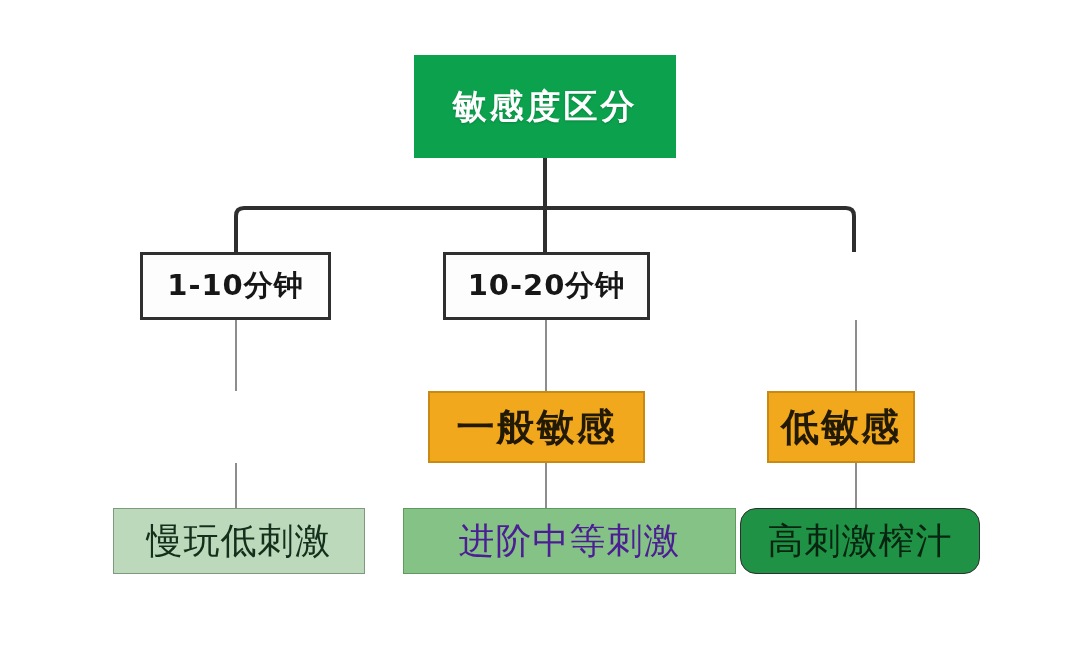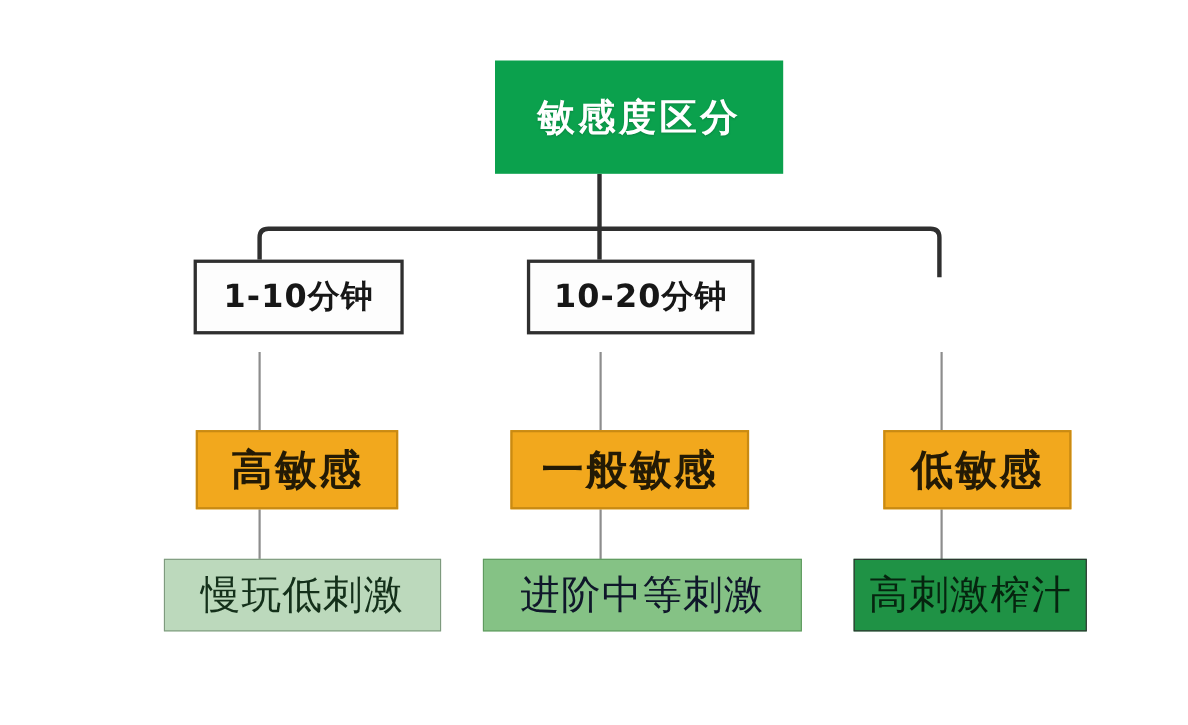"敏感度区分" .node { margin-left: 36px -> none }
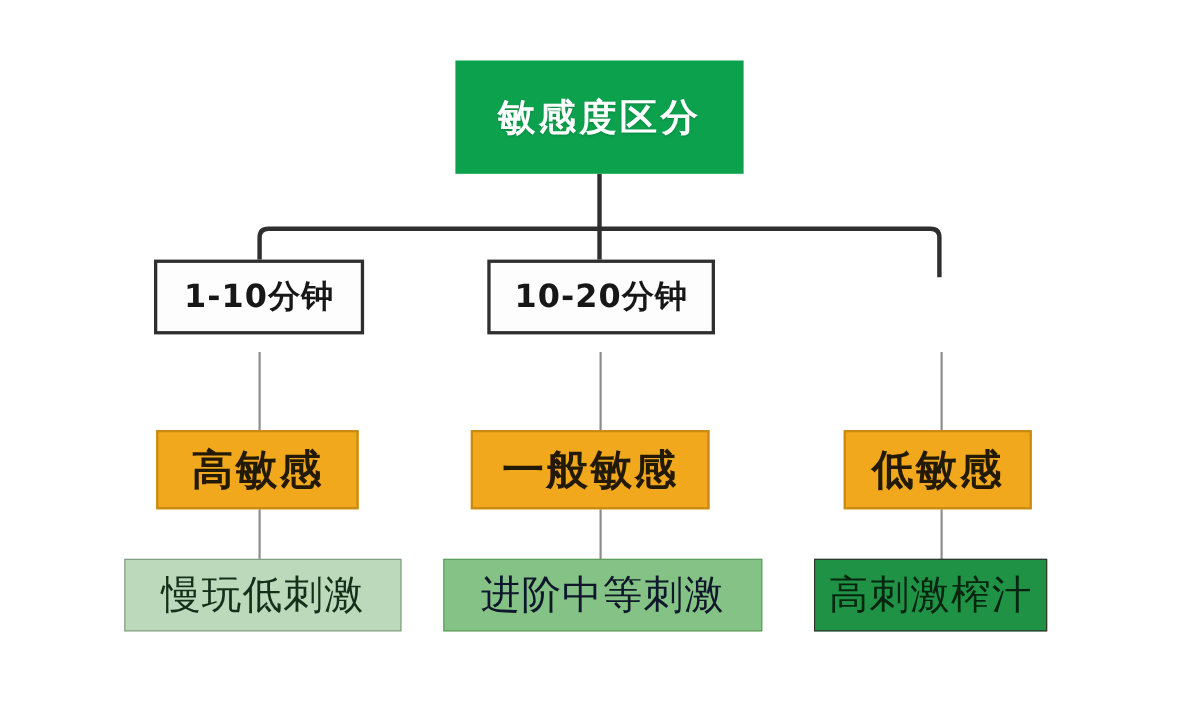"1-10分钟" .node-duration { top: 236px -> 252px }
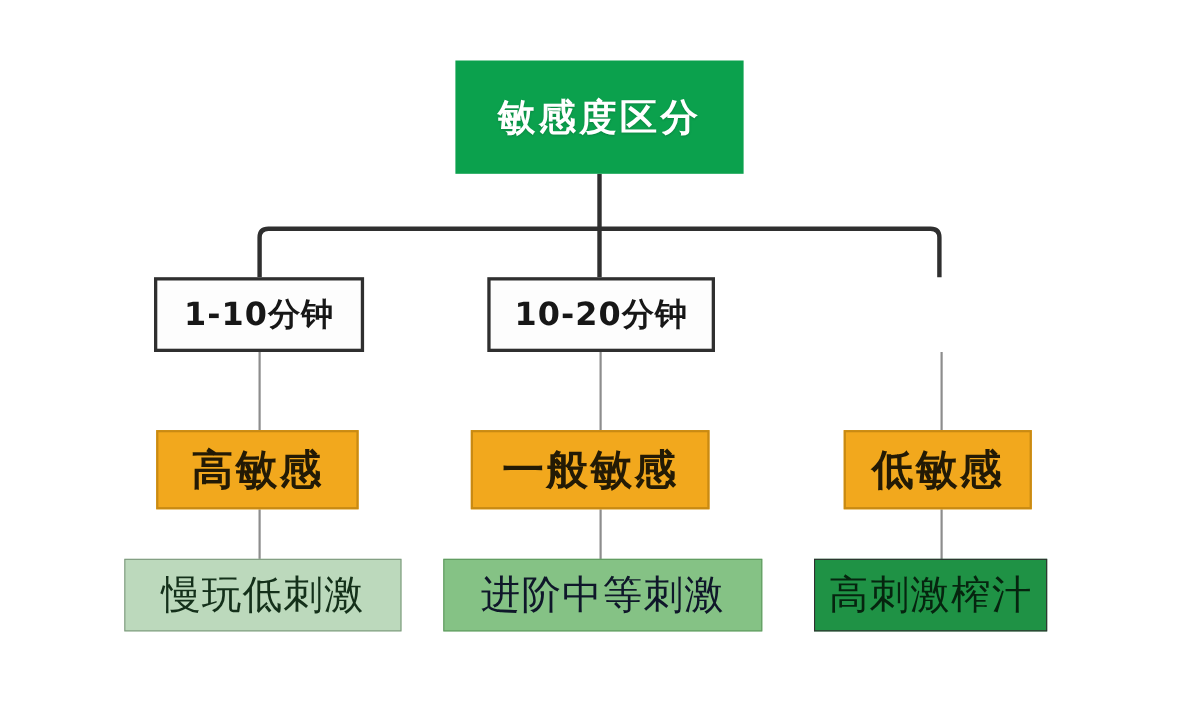"高敏感" div.node { html: <div>高敏感</div> -> none }
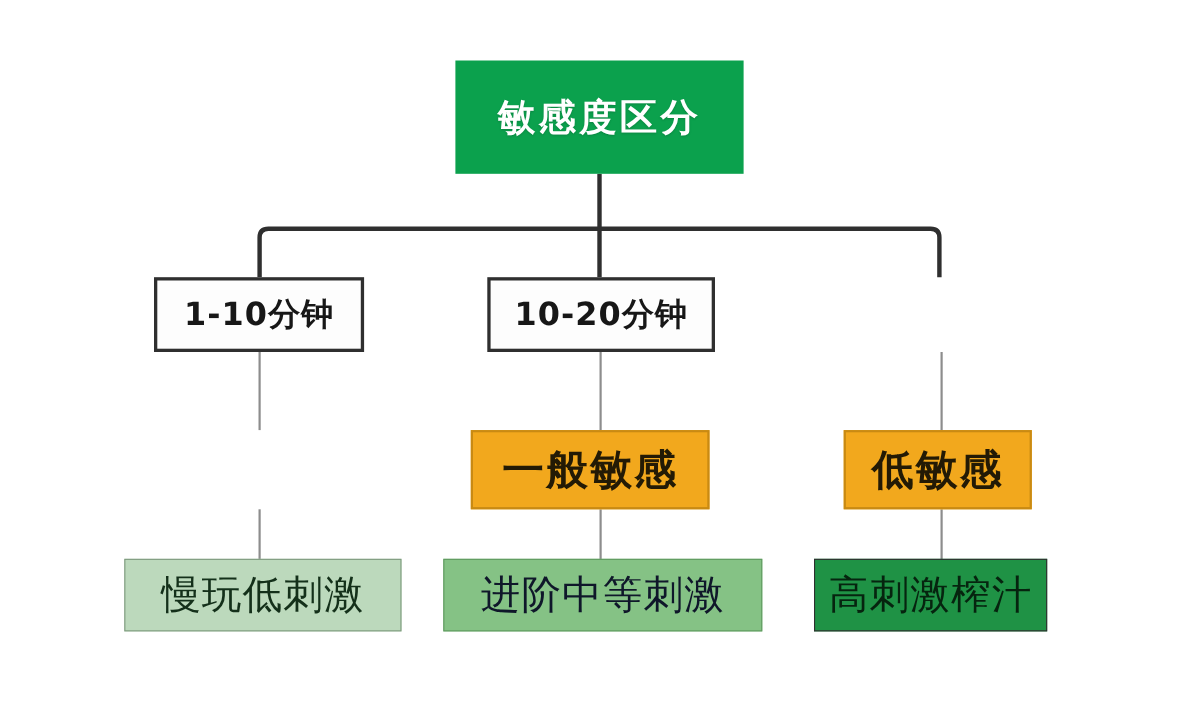"低敏感" .sens-3 { width: 171px -> 148px }
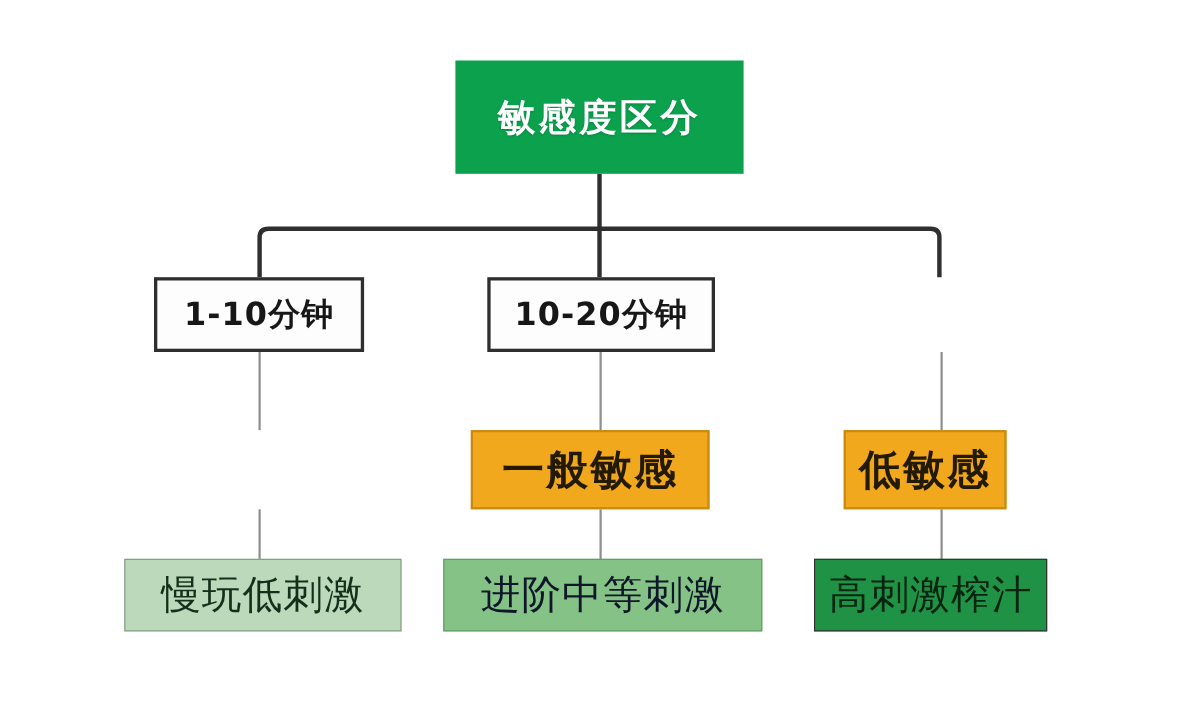"进阶中等刺激" .adv-2 { color: #0f172a -> #4c1d95; width: 290px -> 333px }
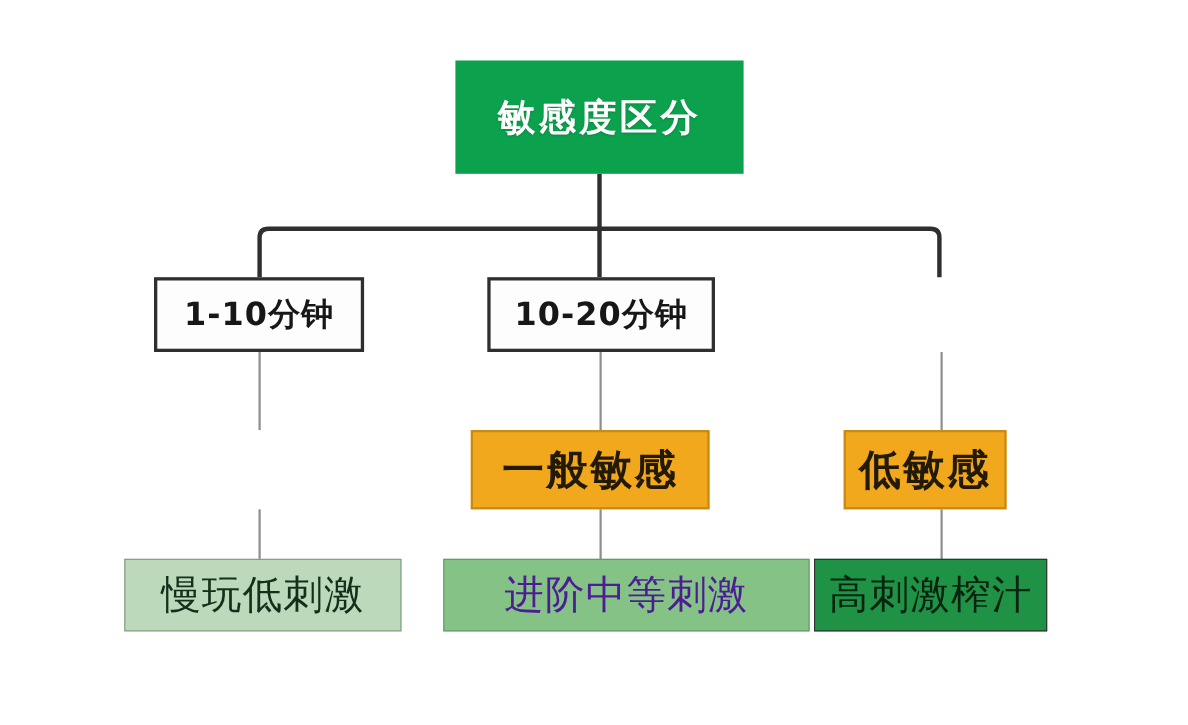"高刺激榨汁" .adv-3 { border-radius: none -> 16px; width: 212px -> 240px }
